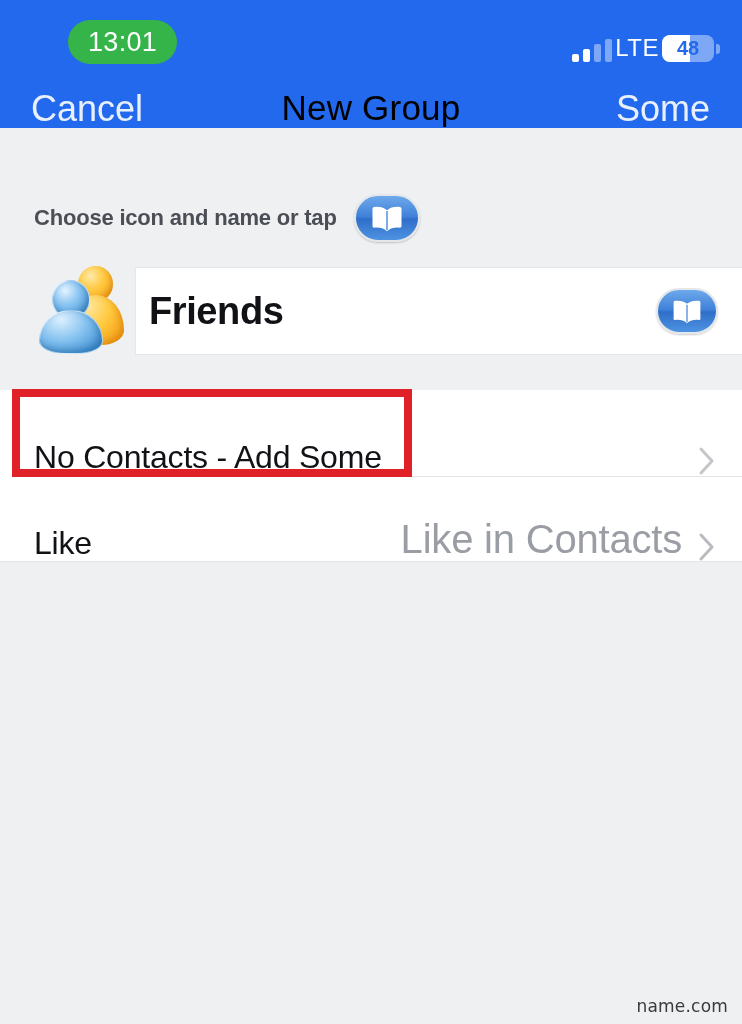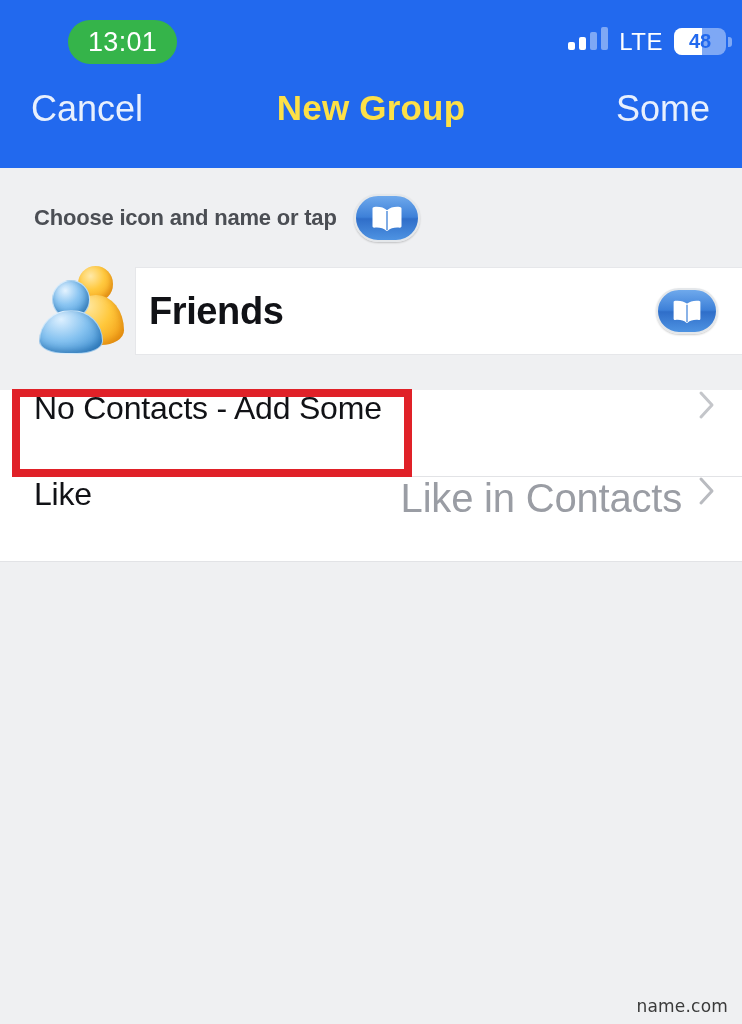"13:01" .header { height: 168px -> 128px }
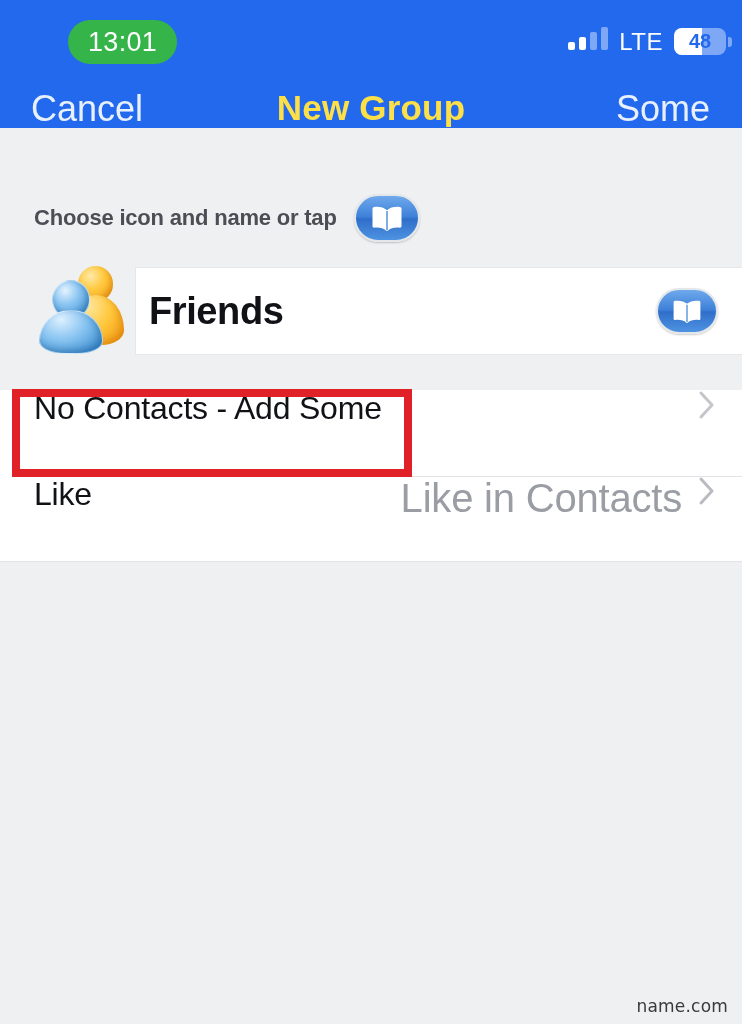"LTE" .status-right { align-items: flex-start -> flex-end; gap: 11px -> 3px; right: 16px -> 28px }
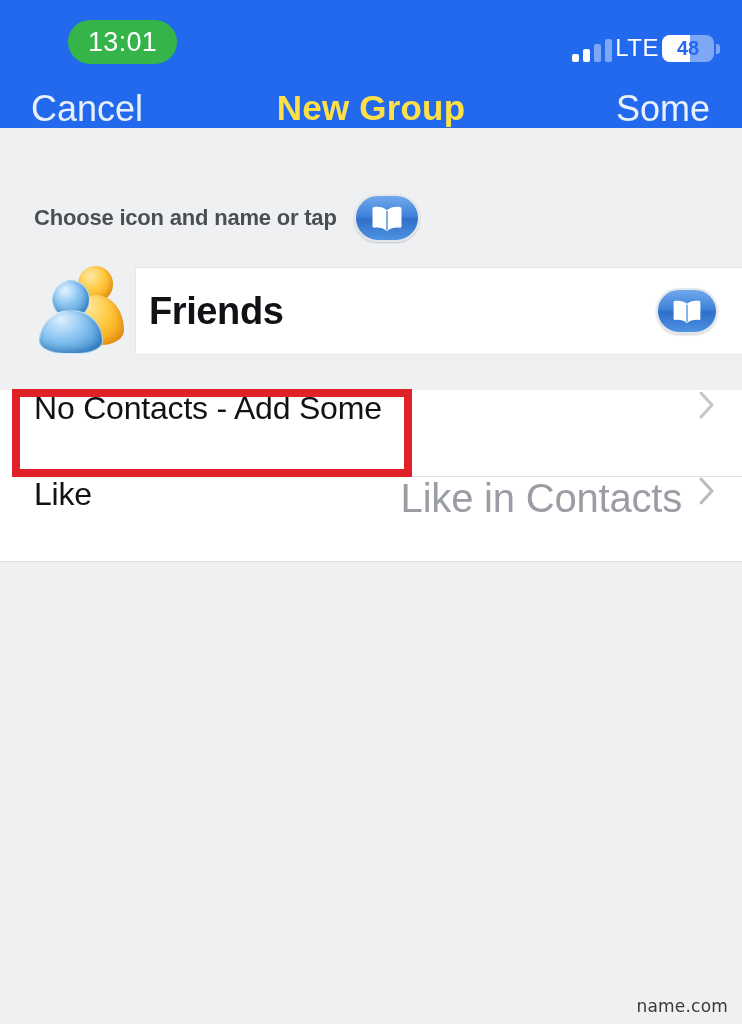"New Group" .nav-title { color: #fde047 -> #000000; font-weight: 700 -> 400 }
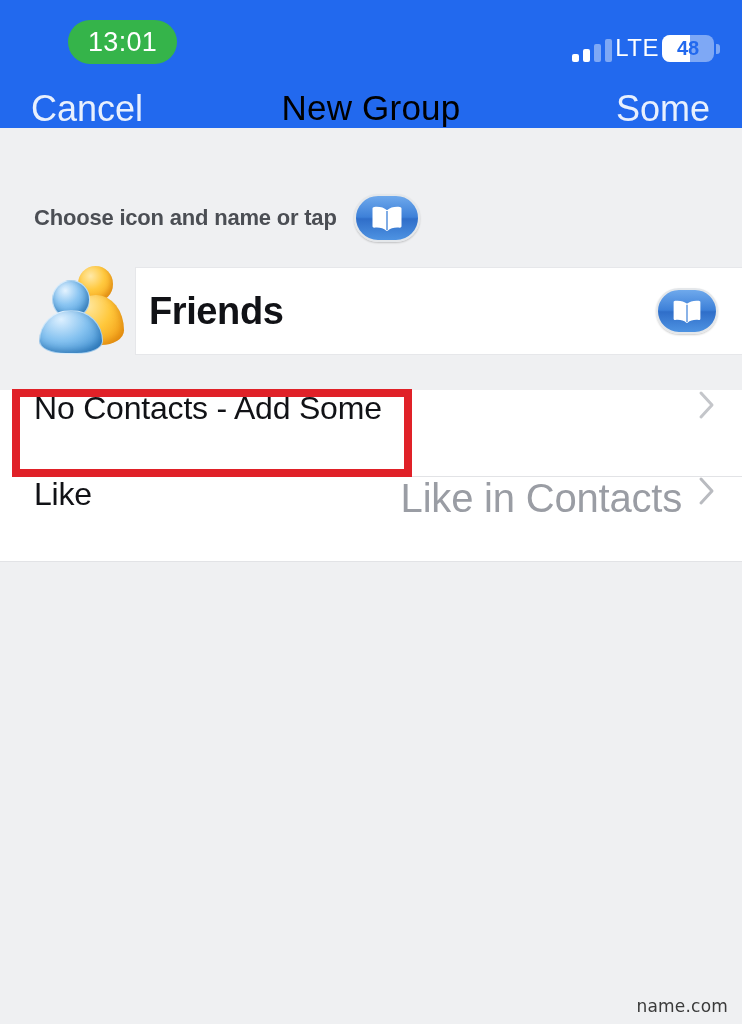"No Contacts - Add Some" .list-row { align-items: flex-start -> flex-end }
